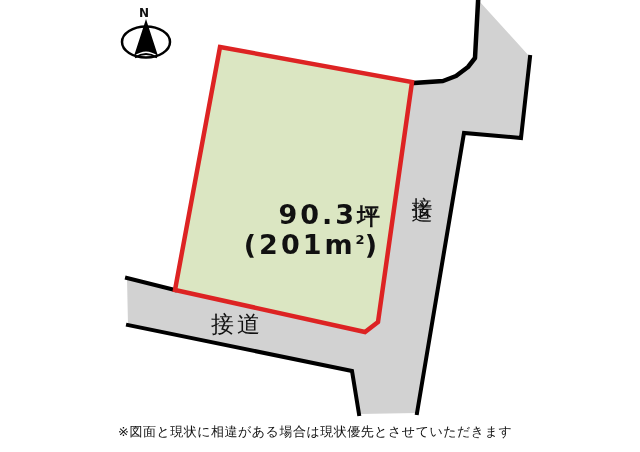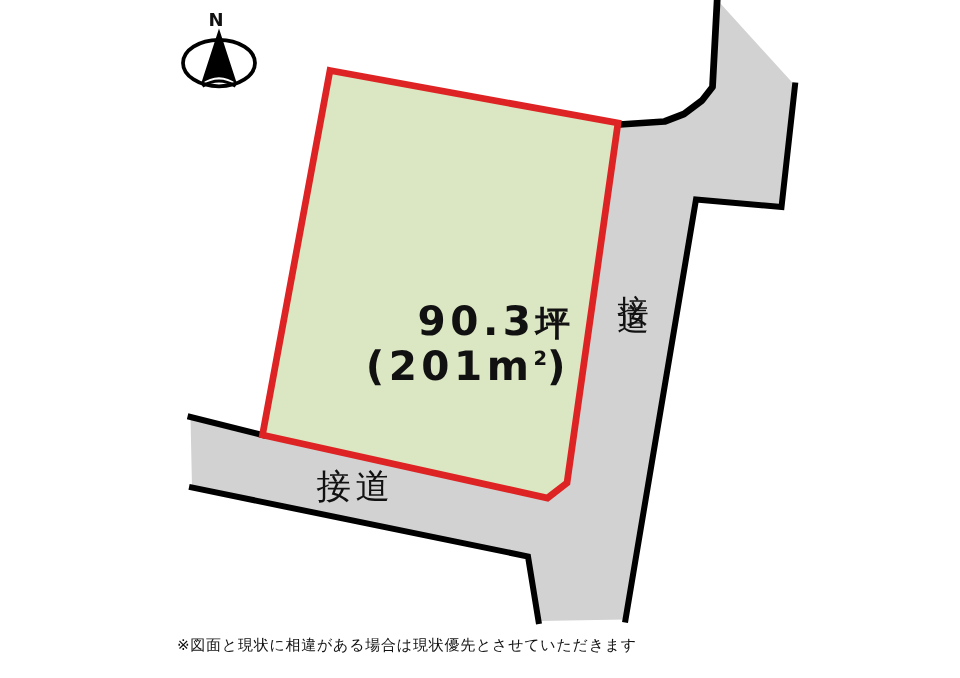"※図面と現状に相違がある場合は現状優先とさせていただきます" .disclaimer { font-size: 10px -> 13px }
